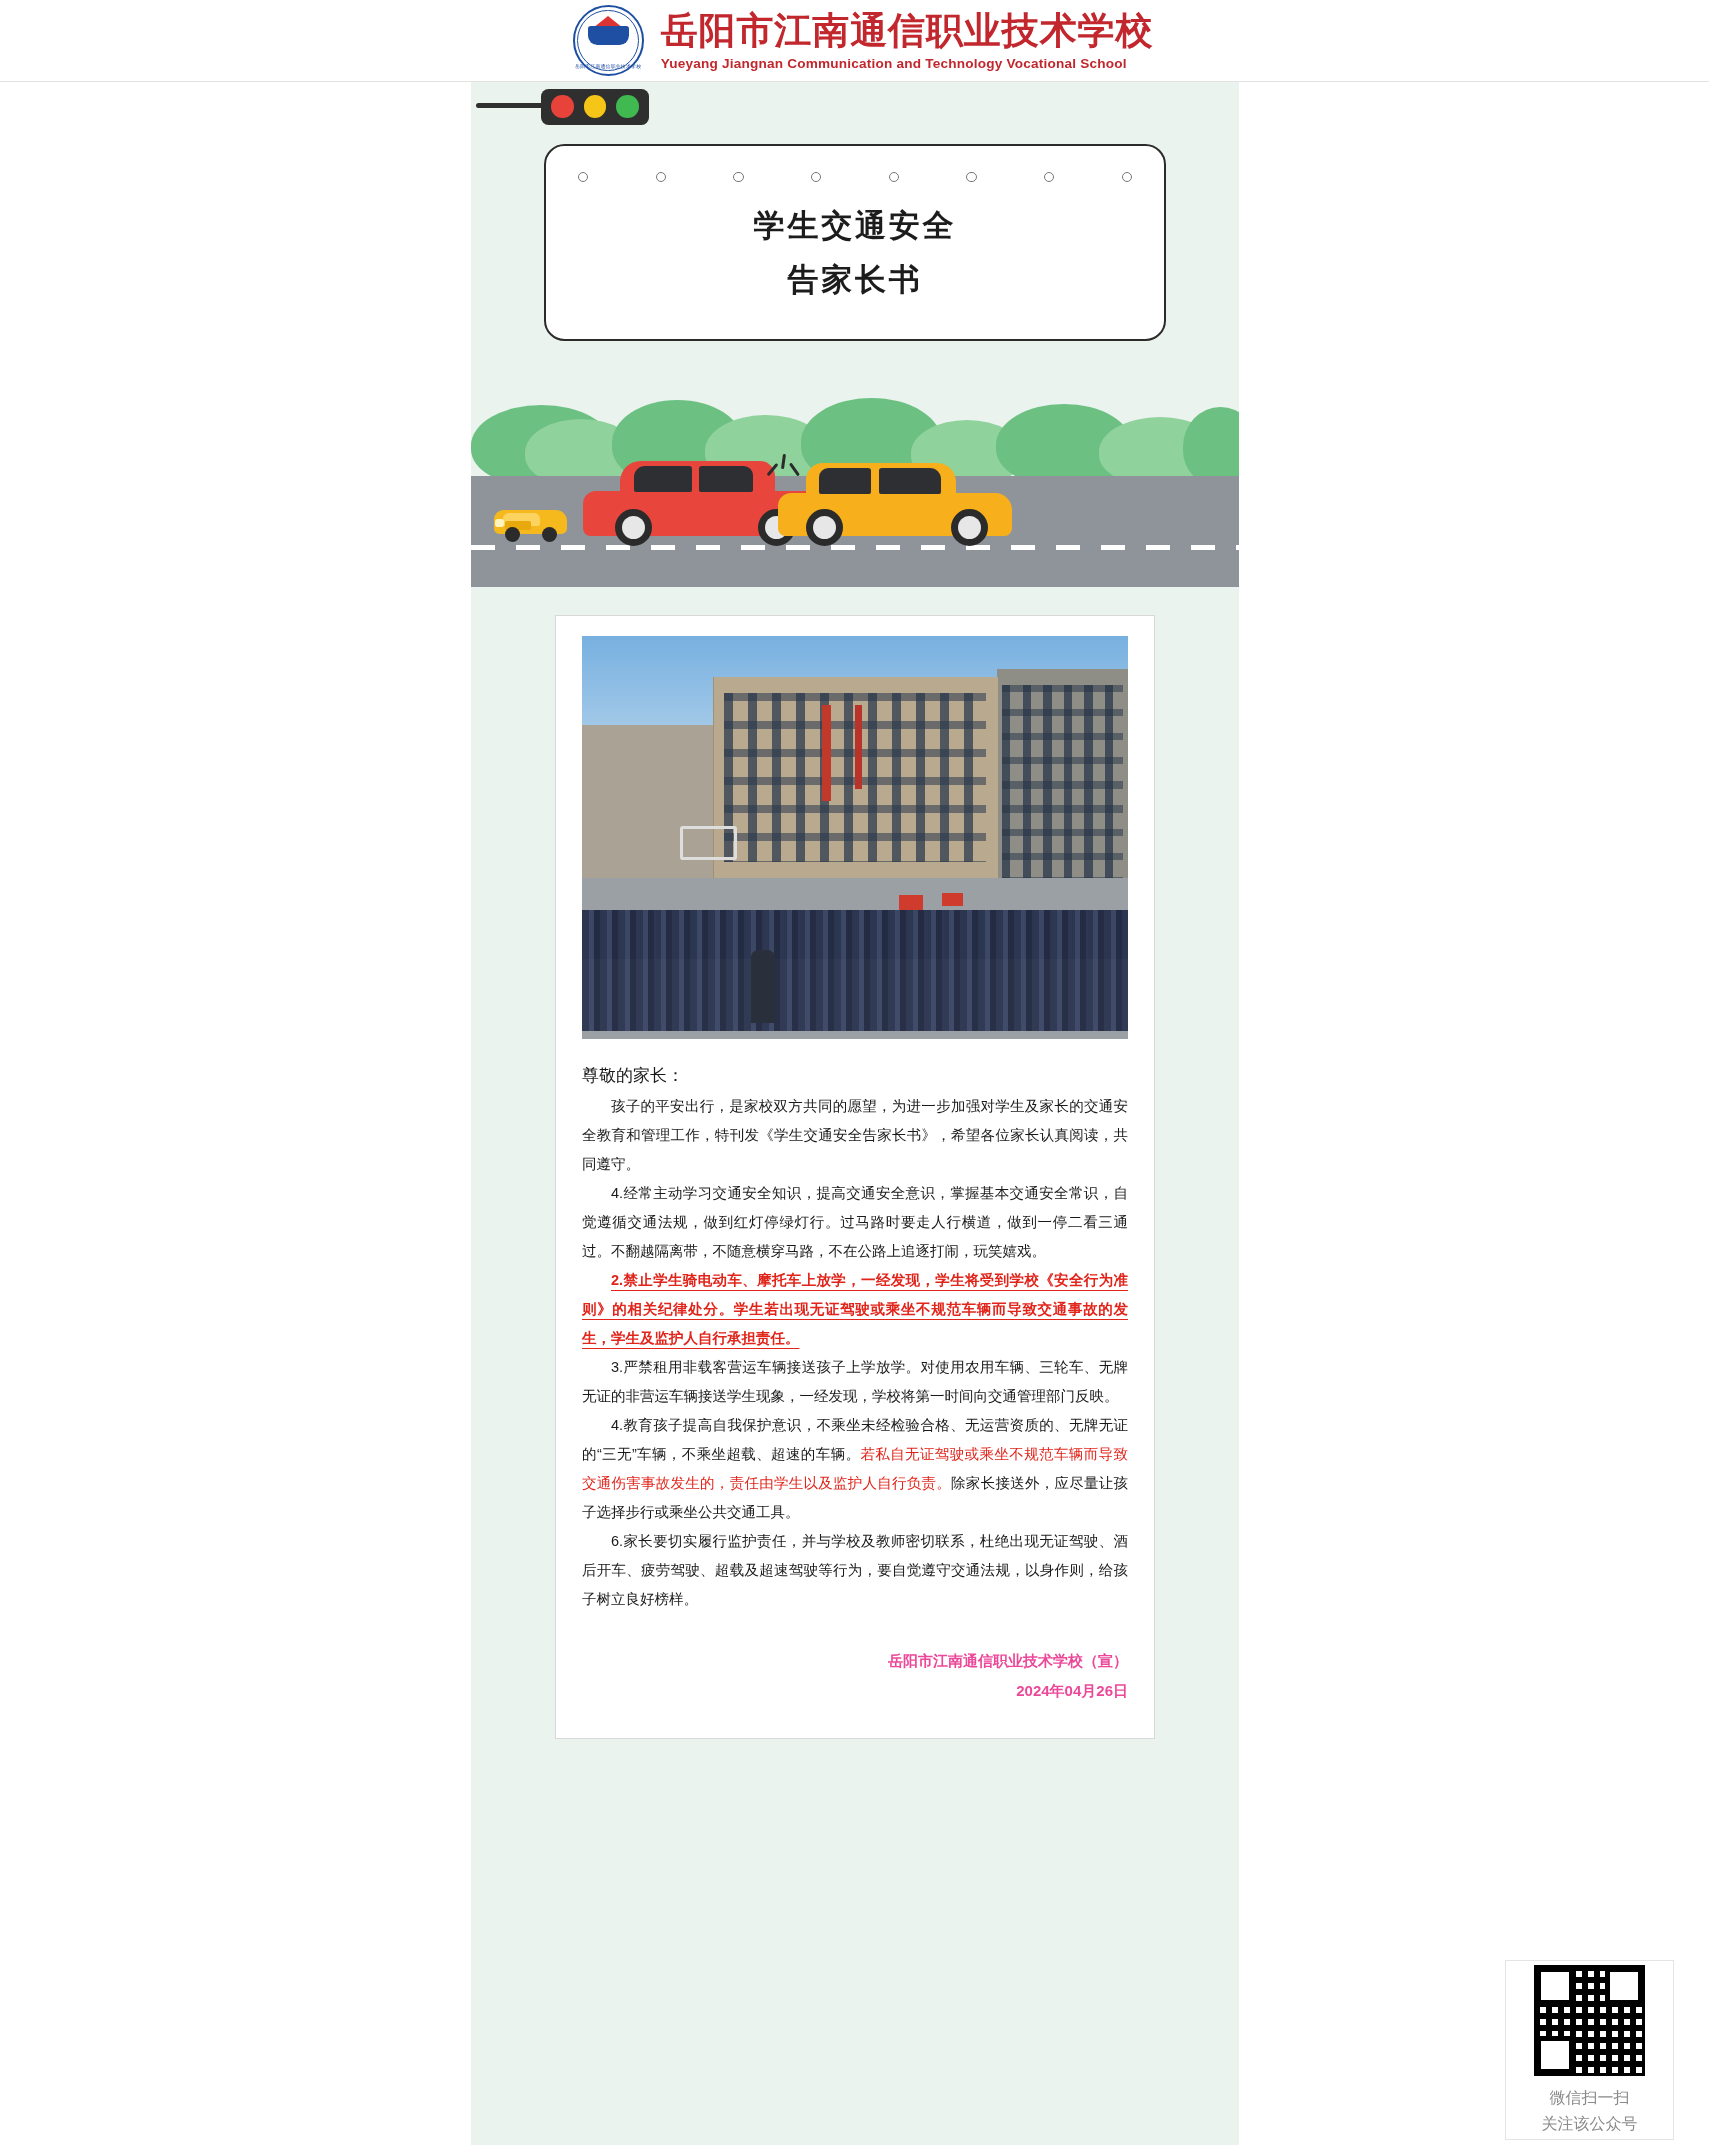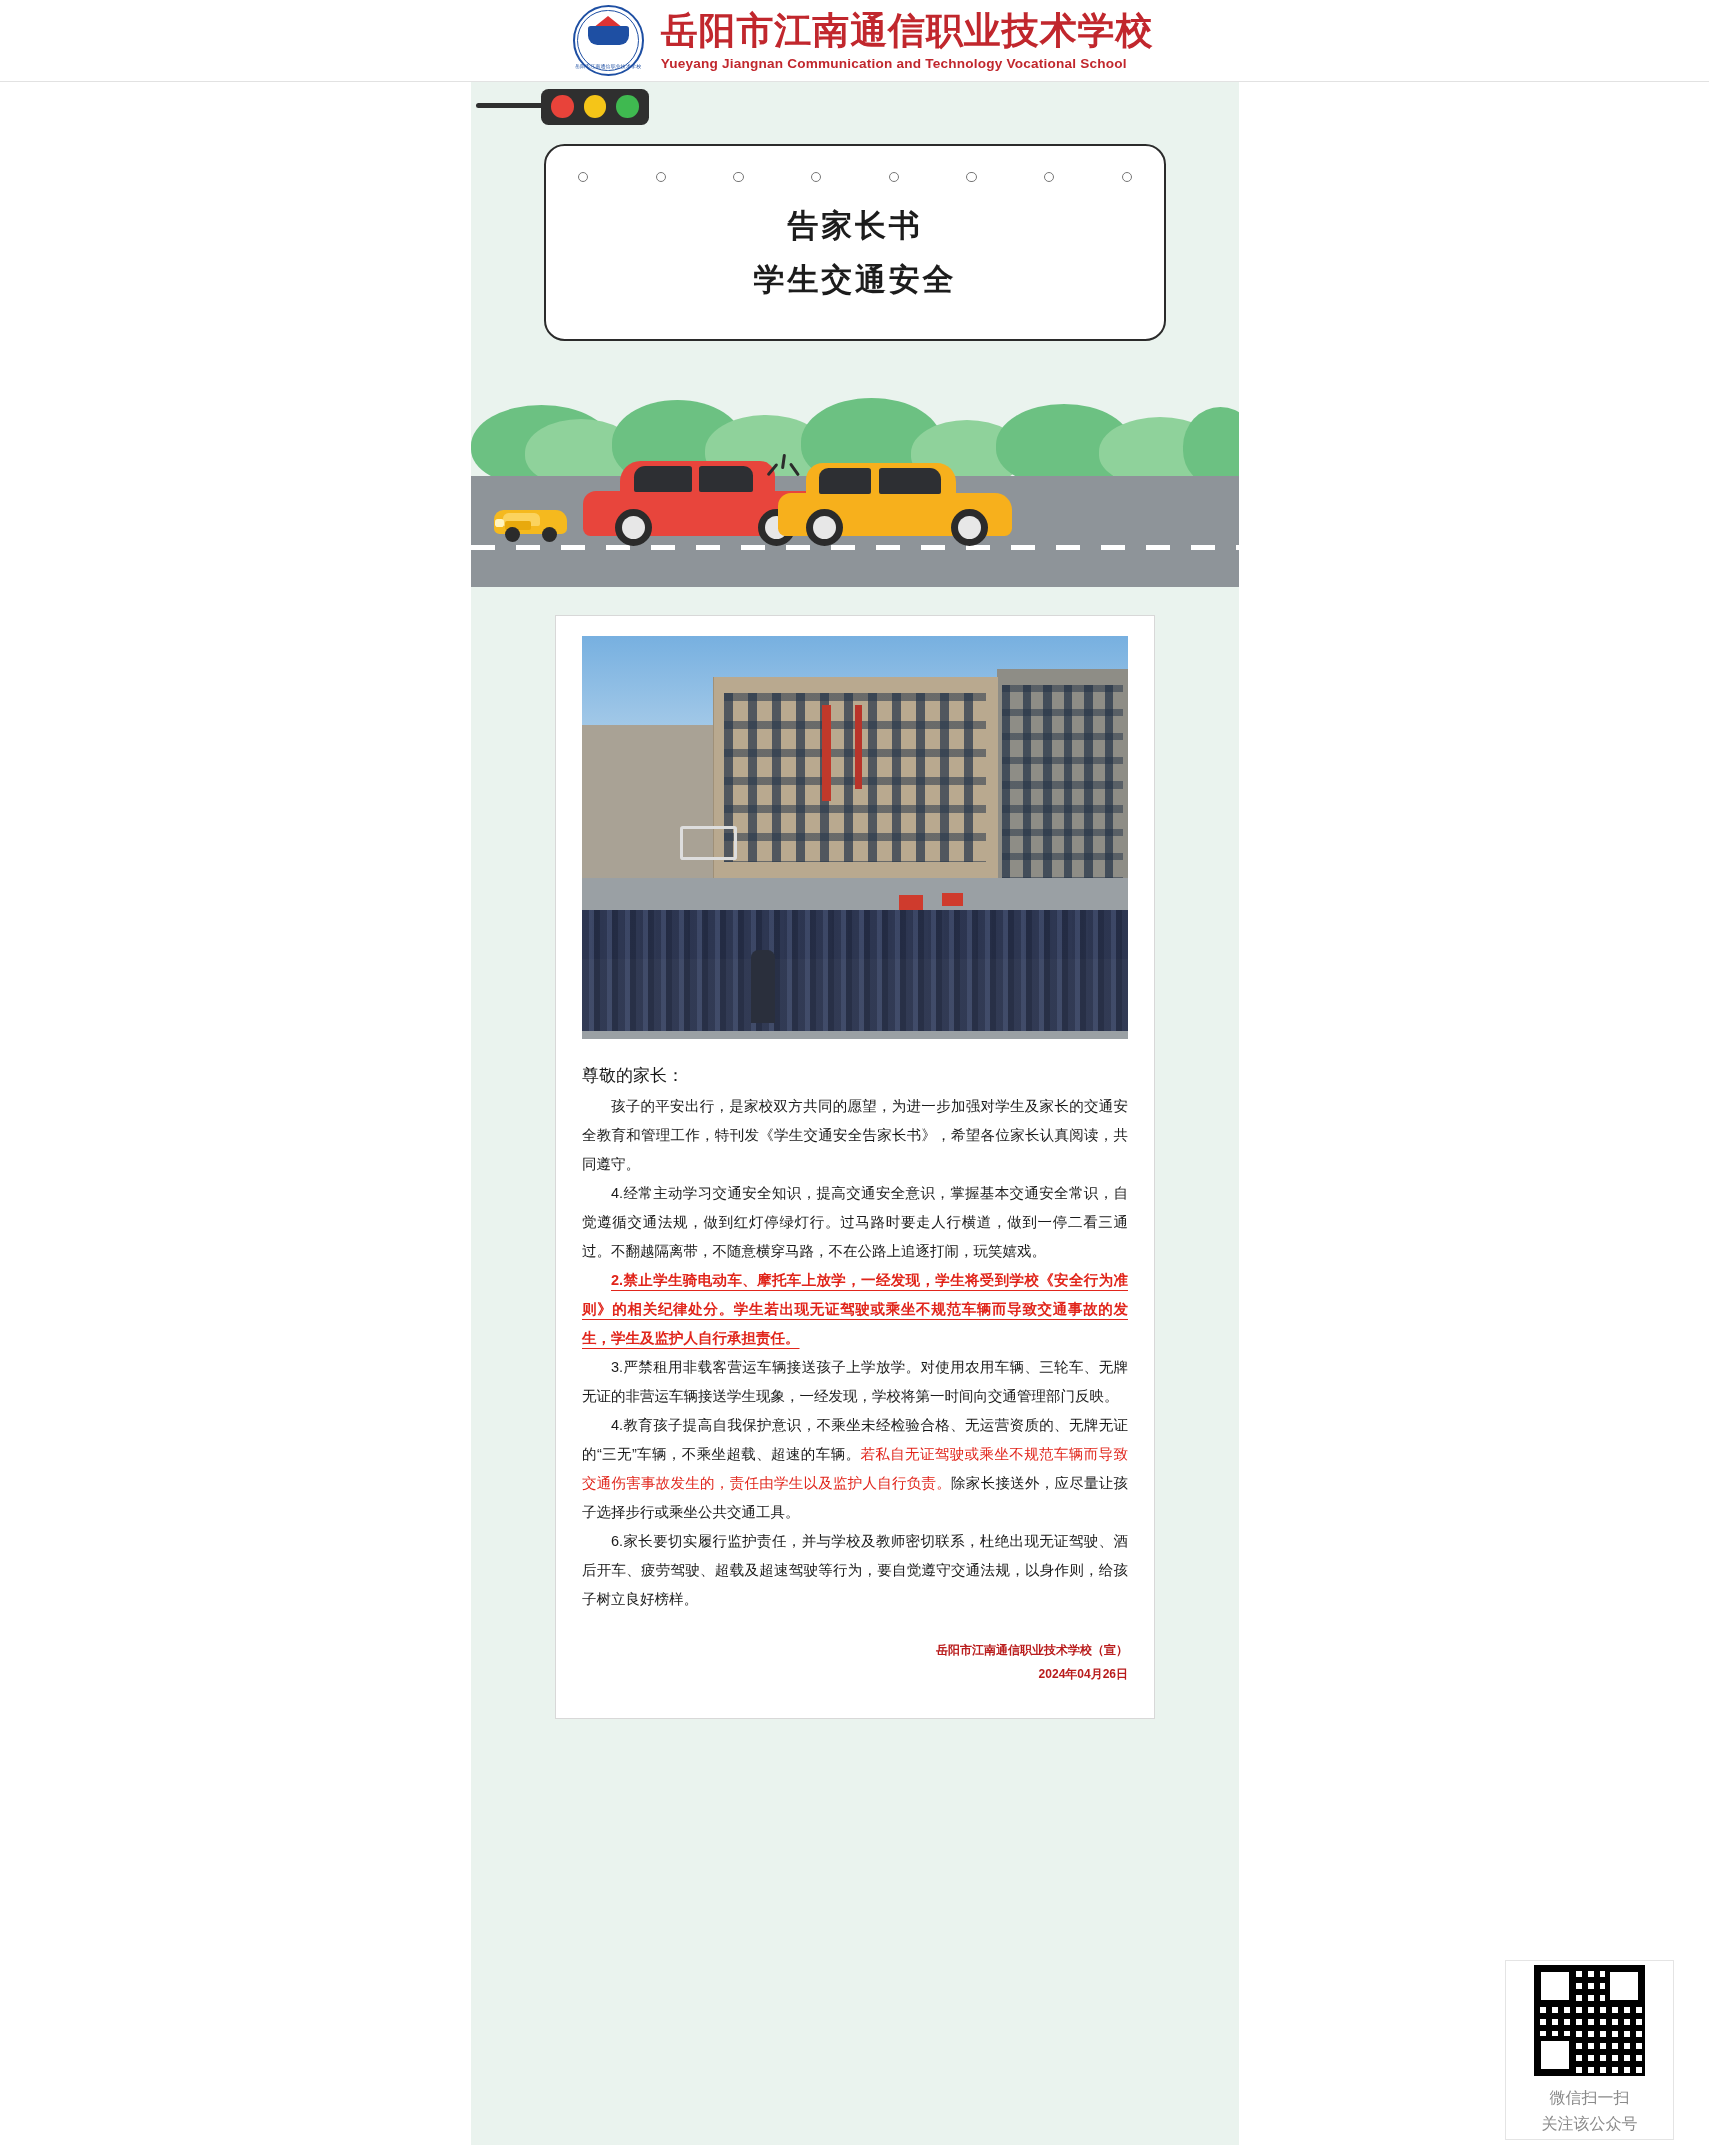"告家长书" div.plate-title { order: before "学生交通安全" -> after "学生交通安全" }
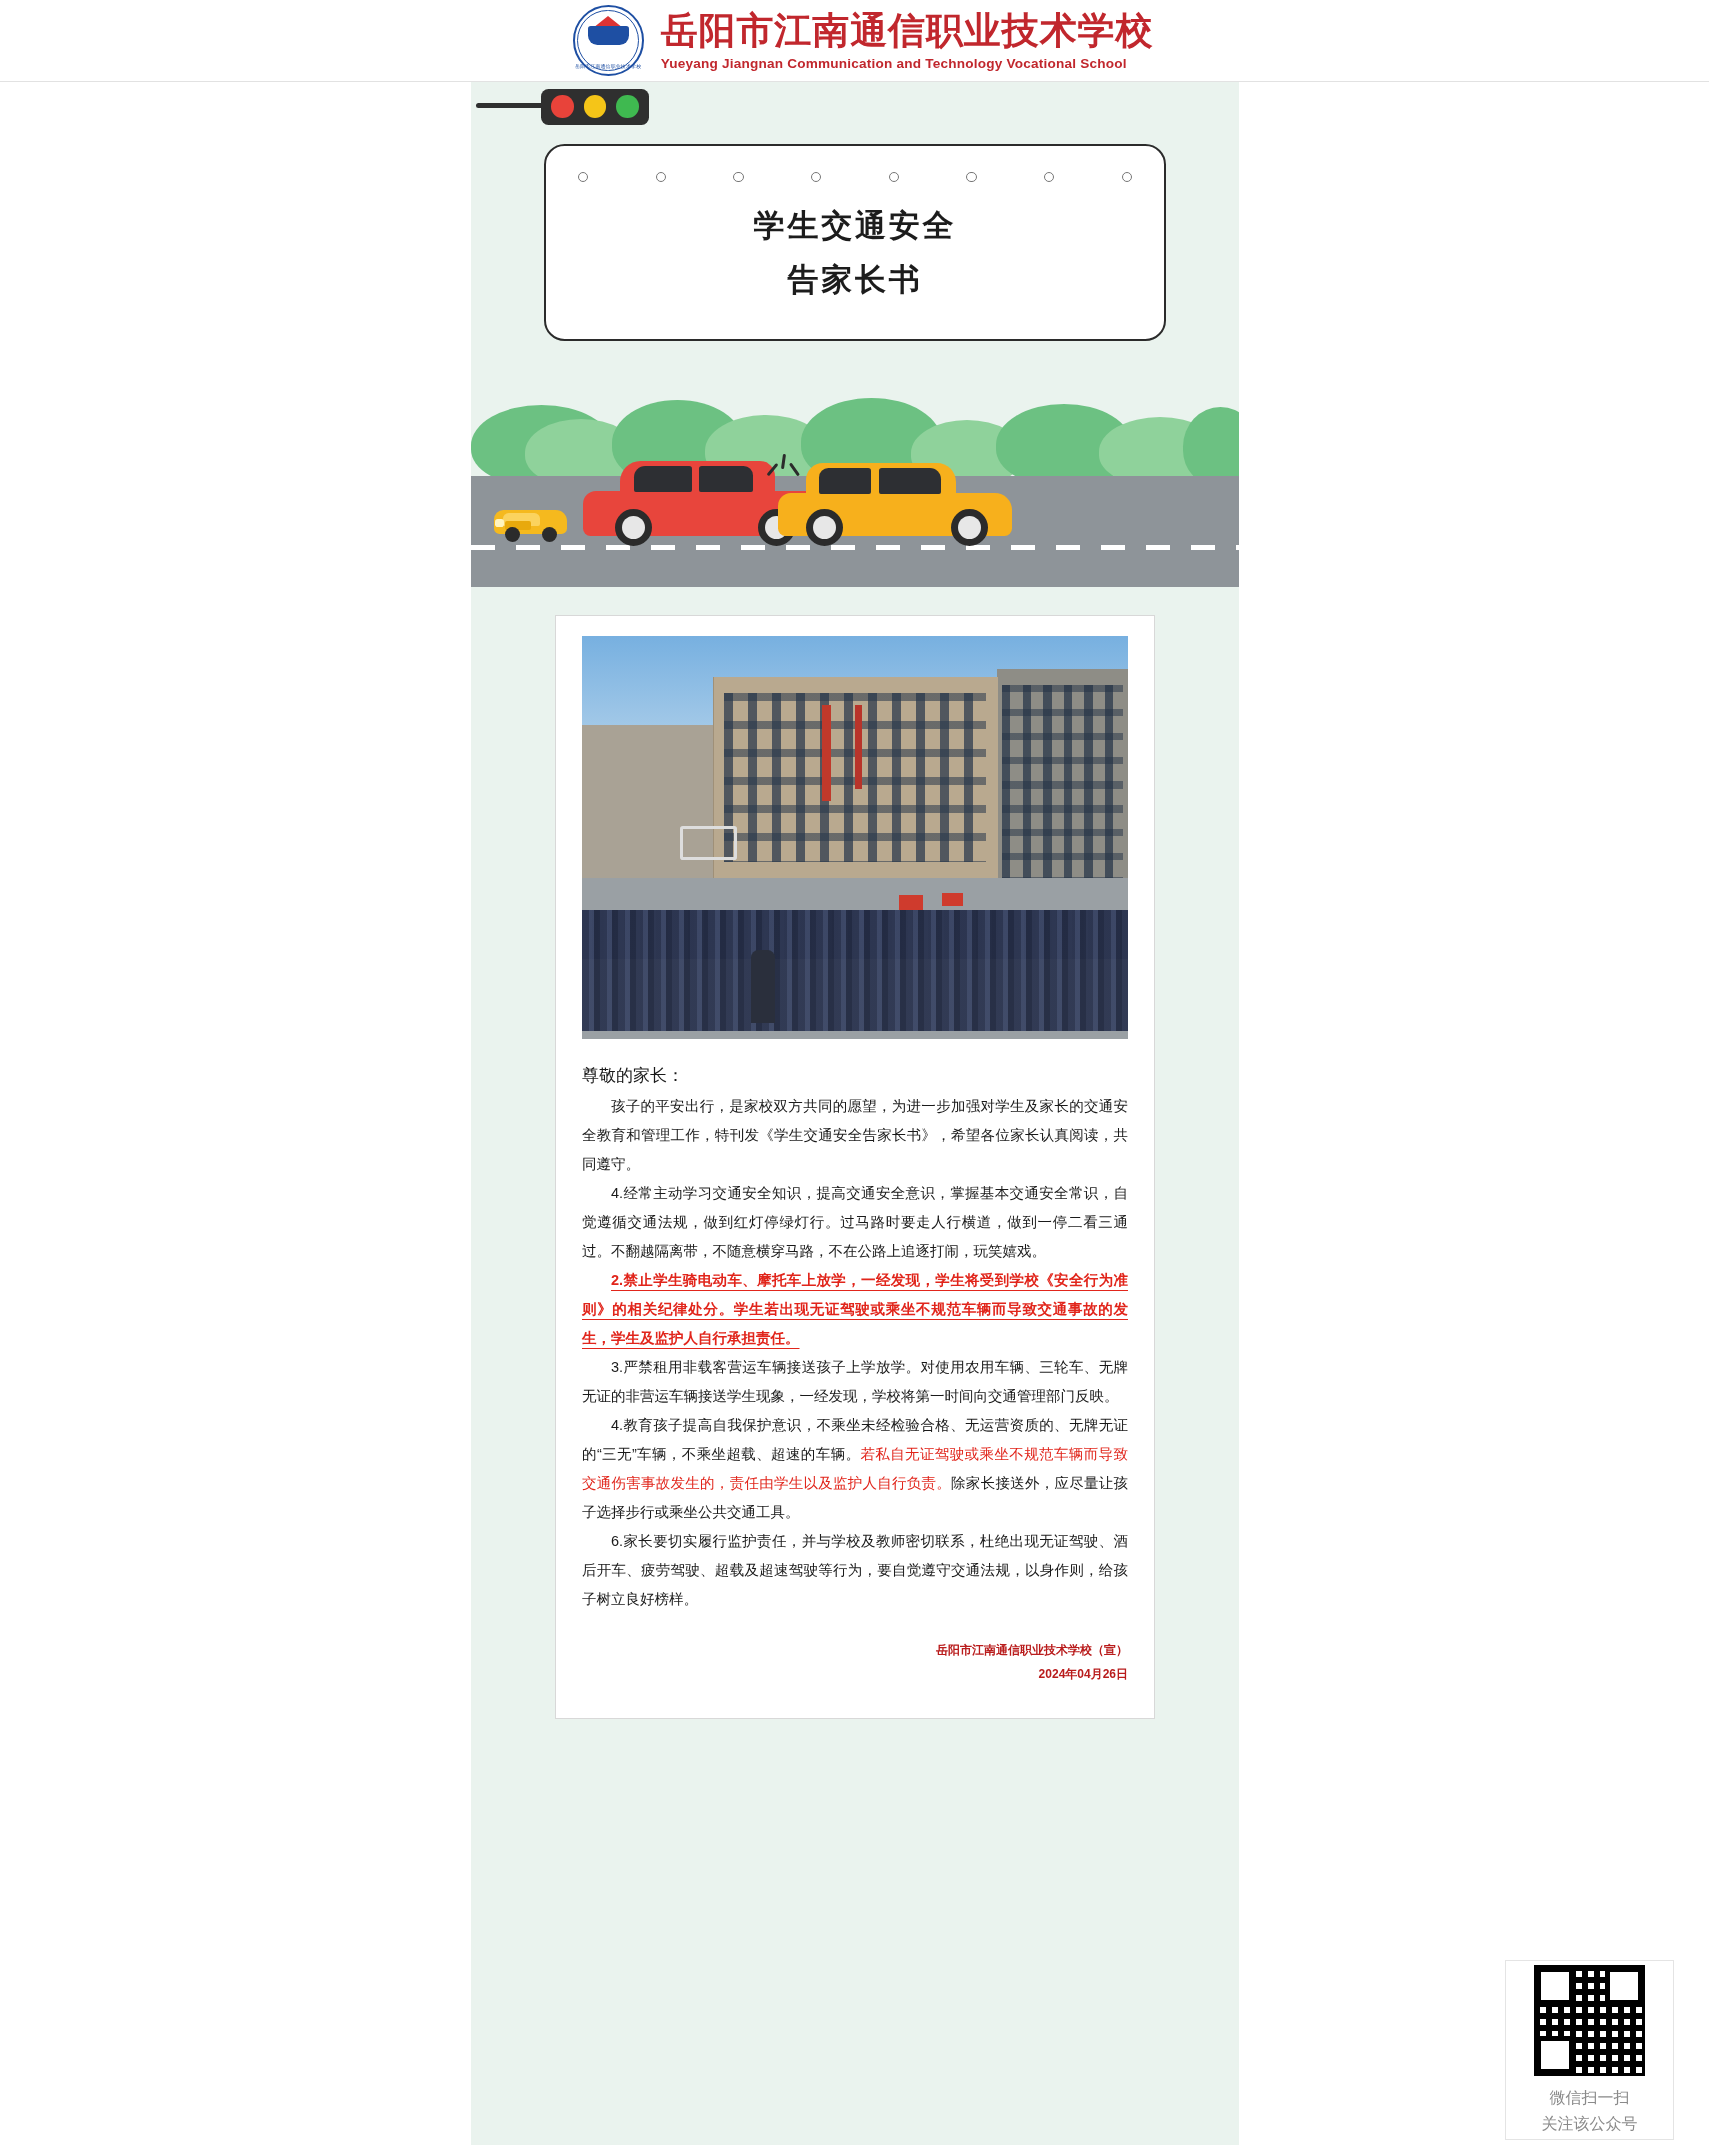"岳阳市江南通信职业技术学校（宣）" .signature { color: #b91c1c -> #ec4899; font-size: 12px -> 15px; margin-top: 24px -> 32px }
